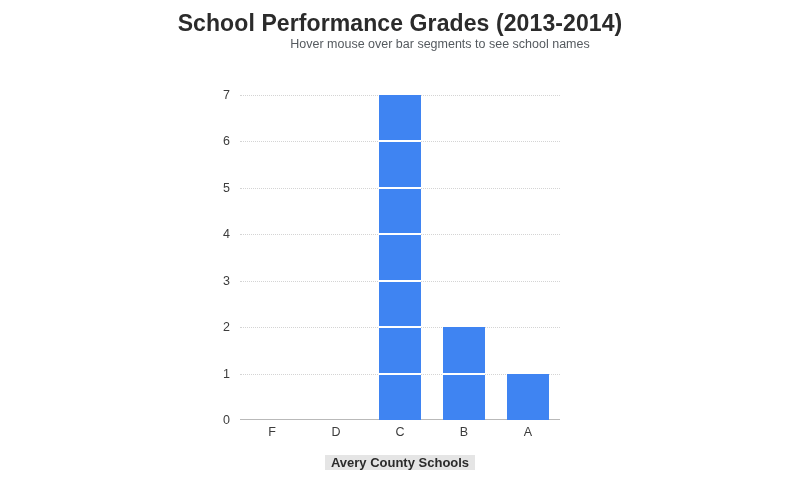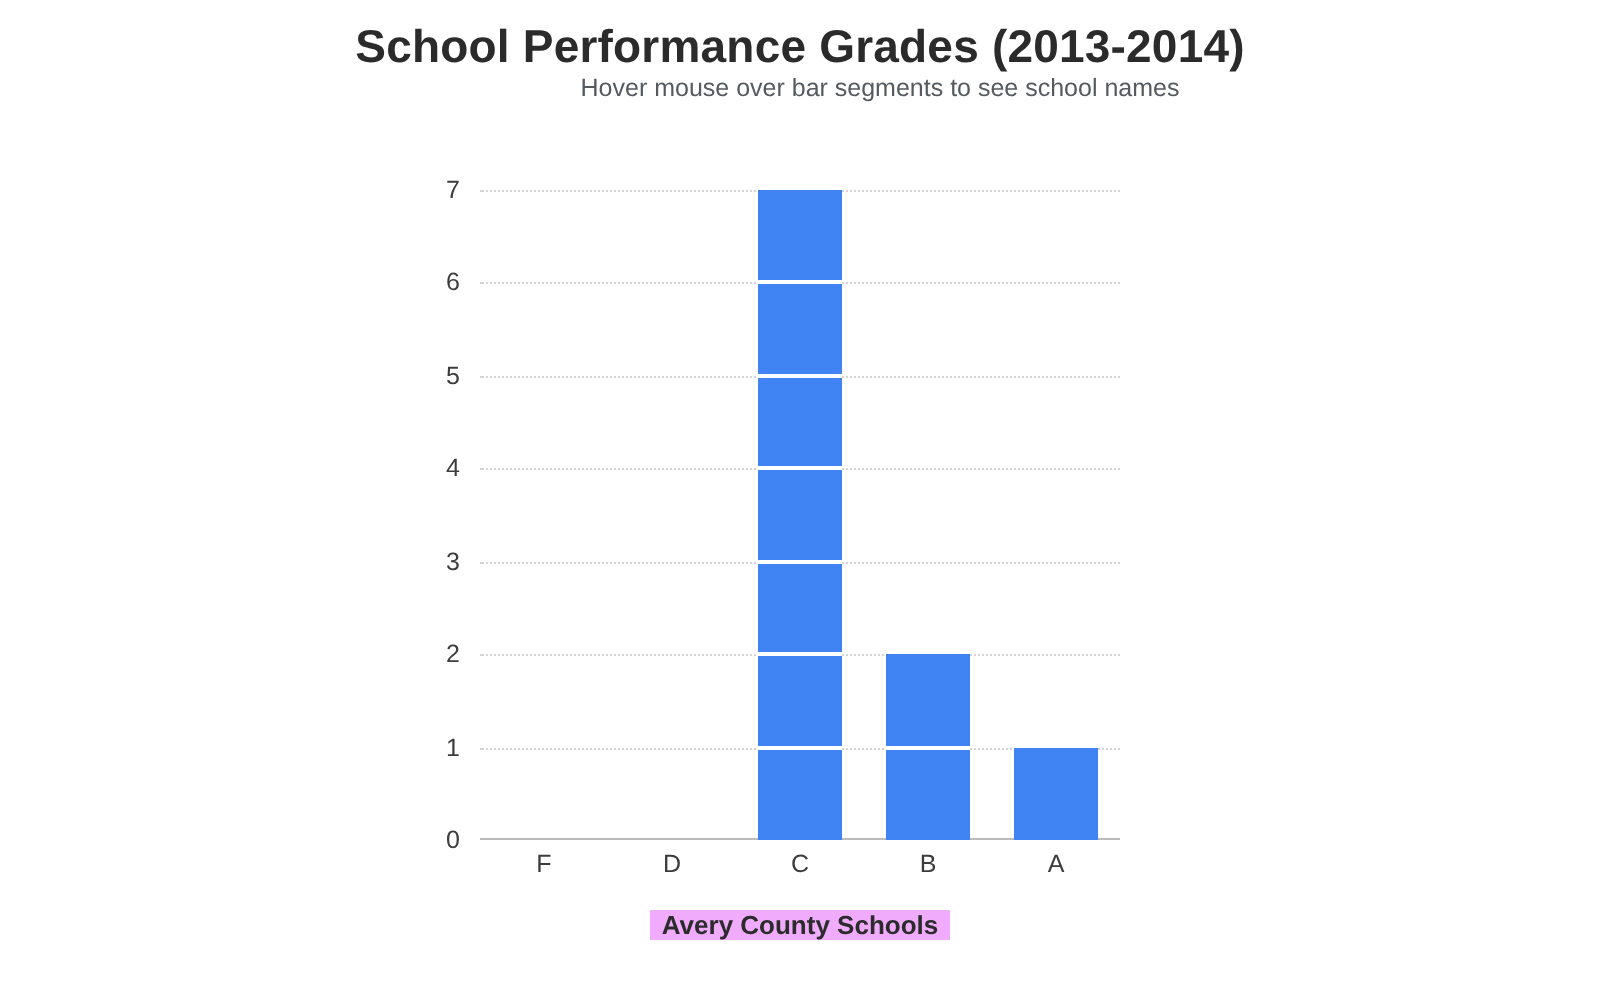"Avery County Schools" .group-label-inner { background: #f0abfc -> #e5e5e5 }
